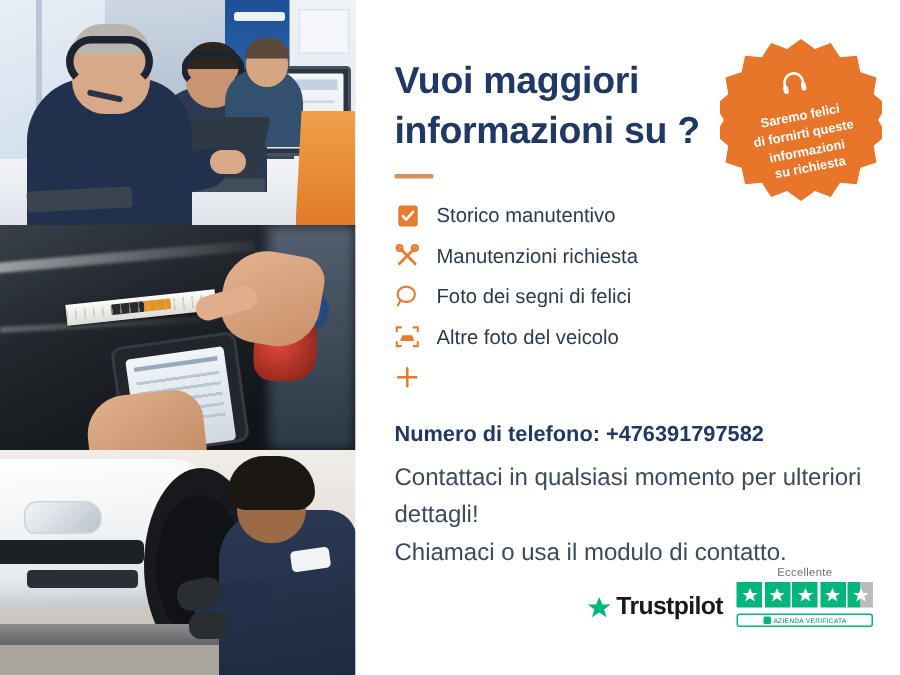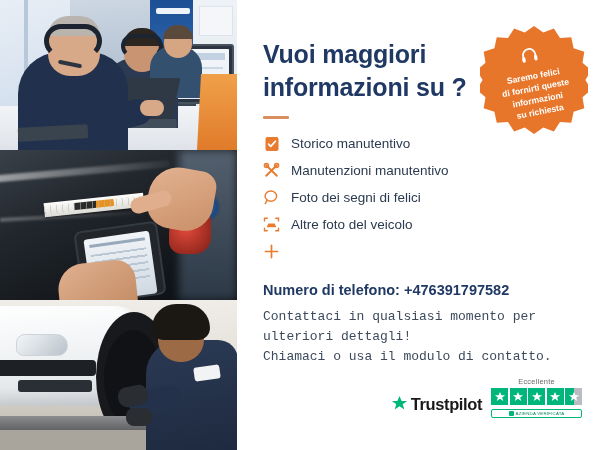"Manutenzioni manutentivo" span.litxt { text: manutentivo -> richiesta }
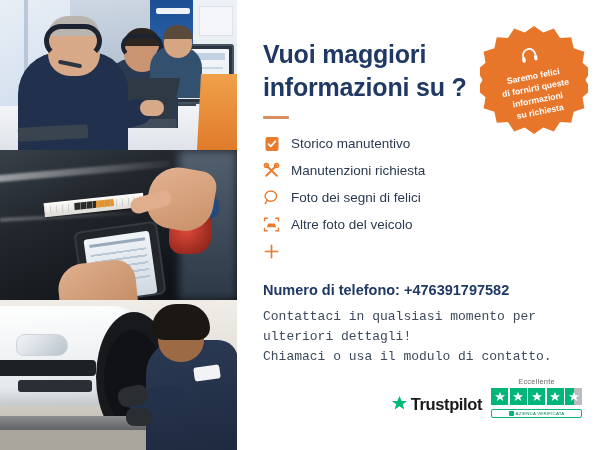"Contattaci in qualsiasi momento per" .sub { font-family: Liberation Mono, monospace -> none; font-size: 13px -> 16px }
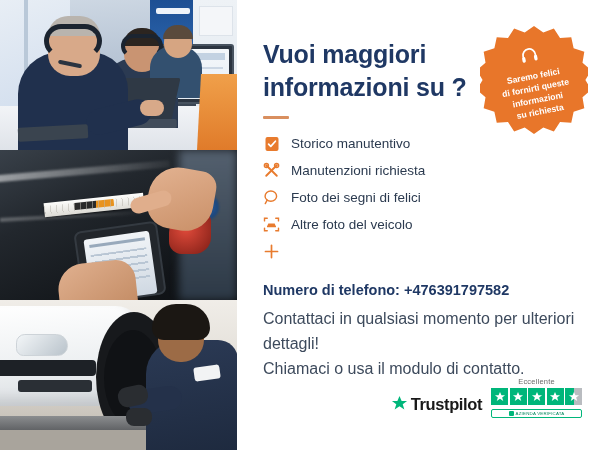"Trustpilot" .tp-logo { align-items: flex-start -> flex-end }
